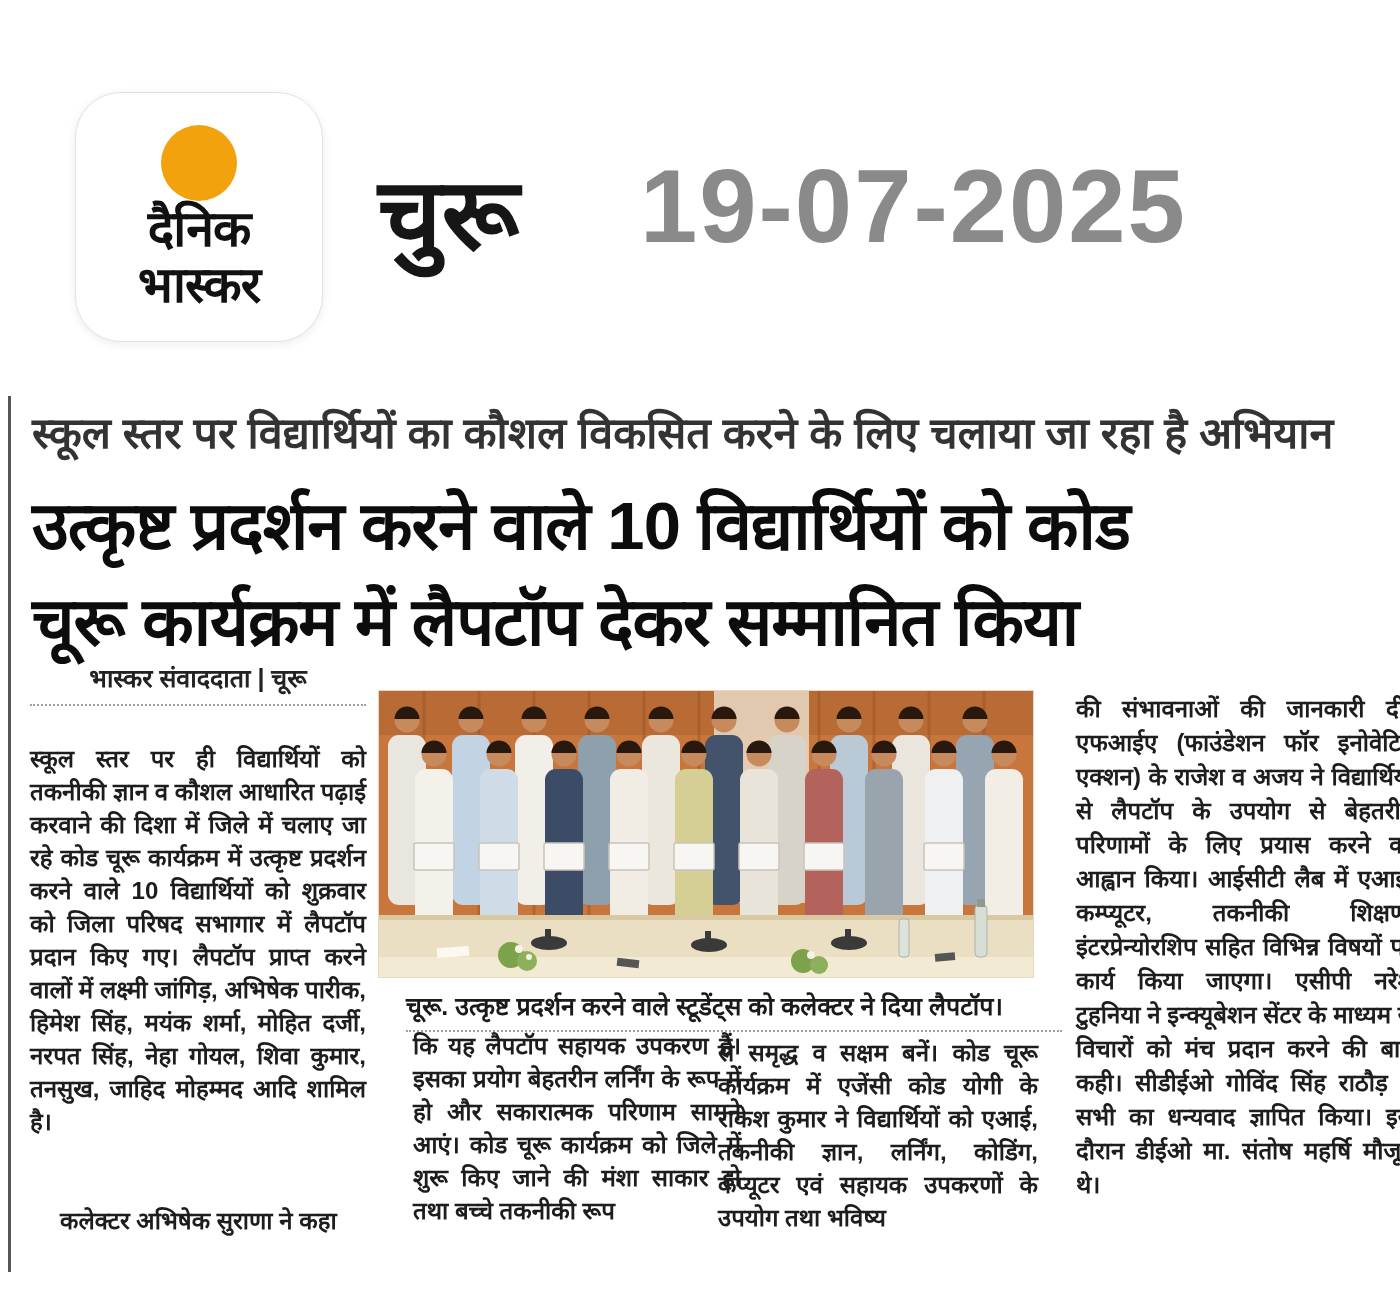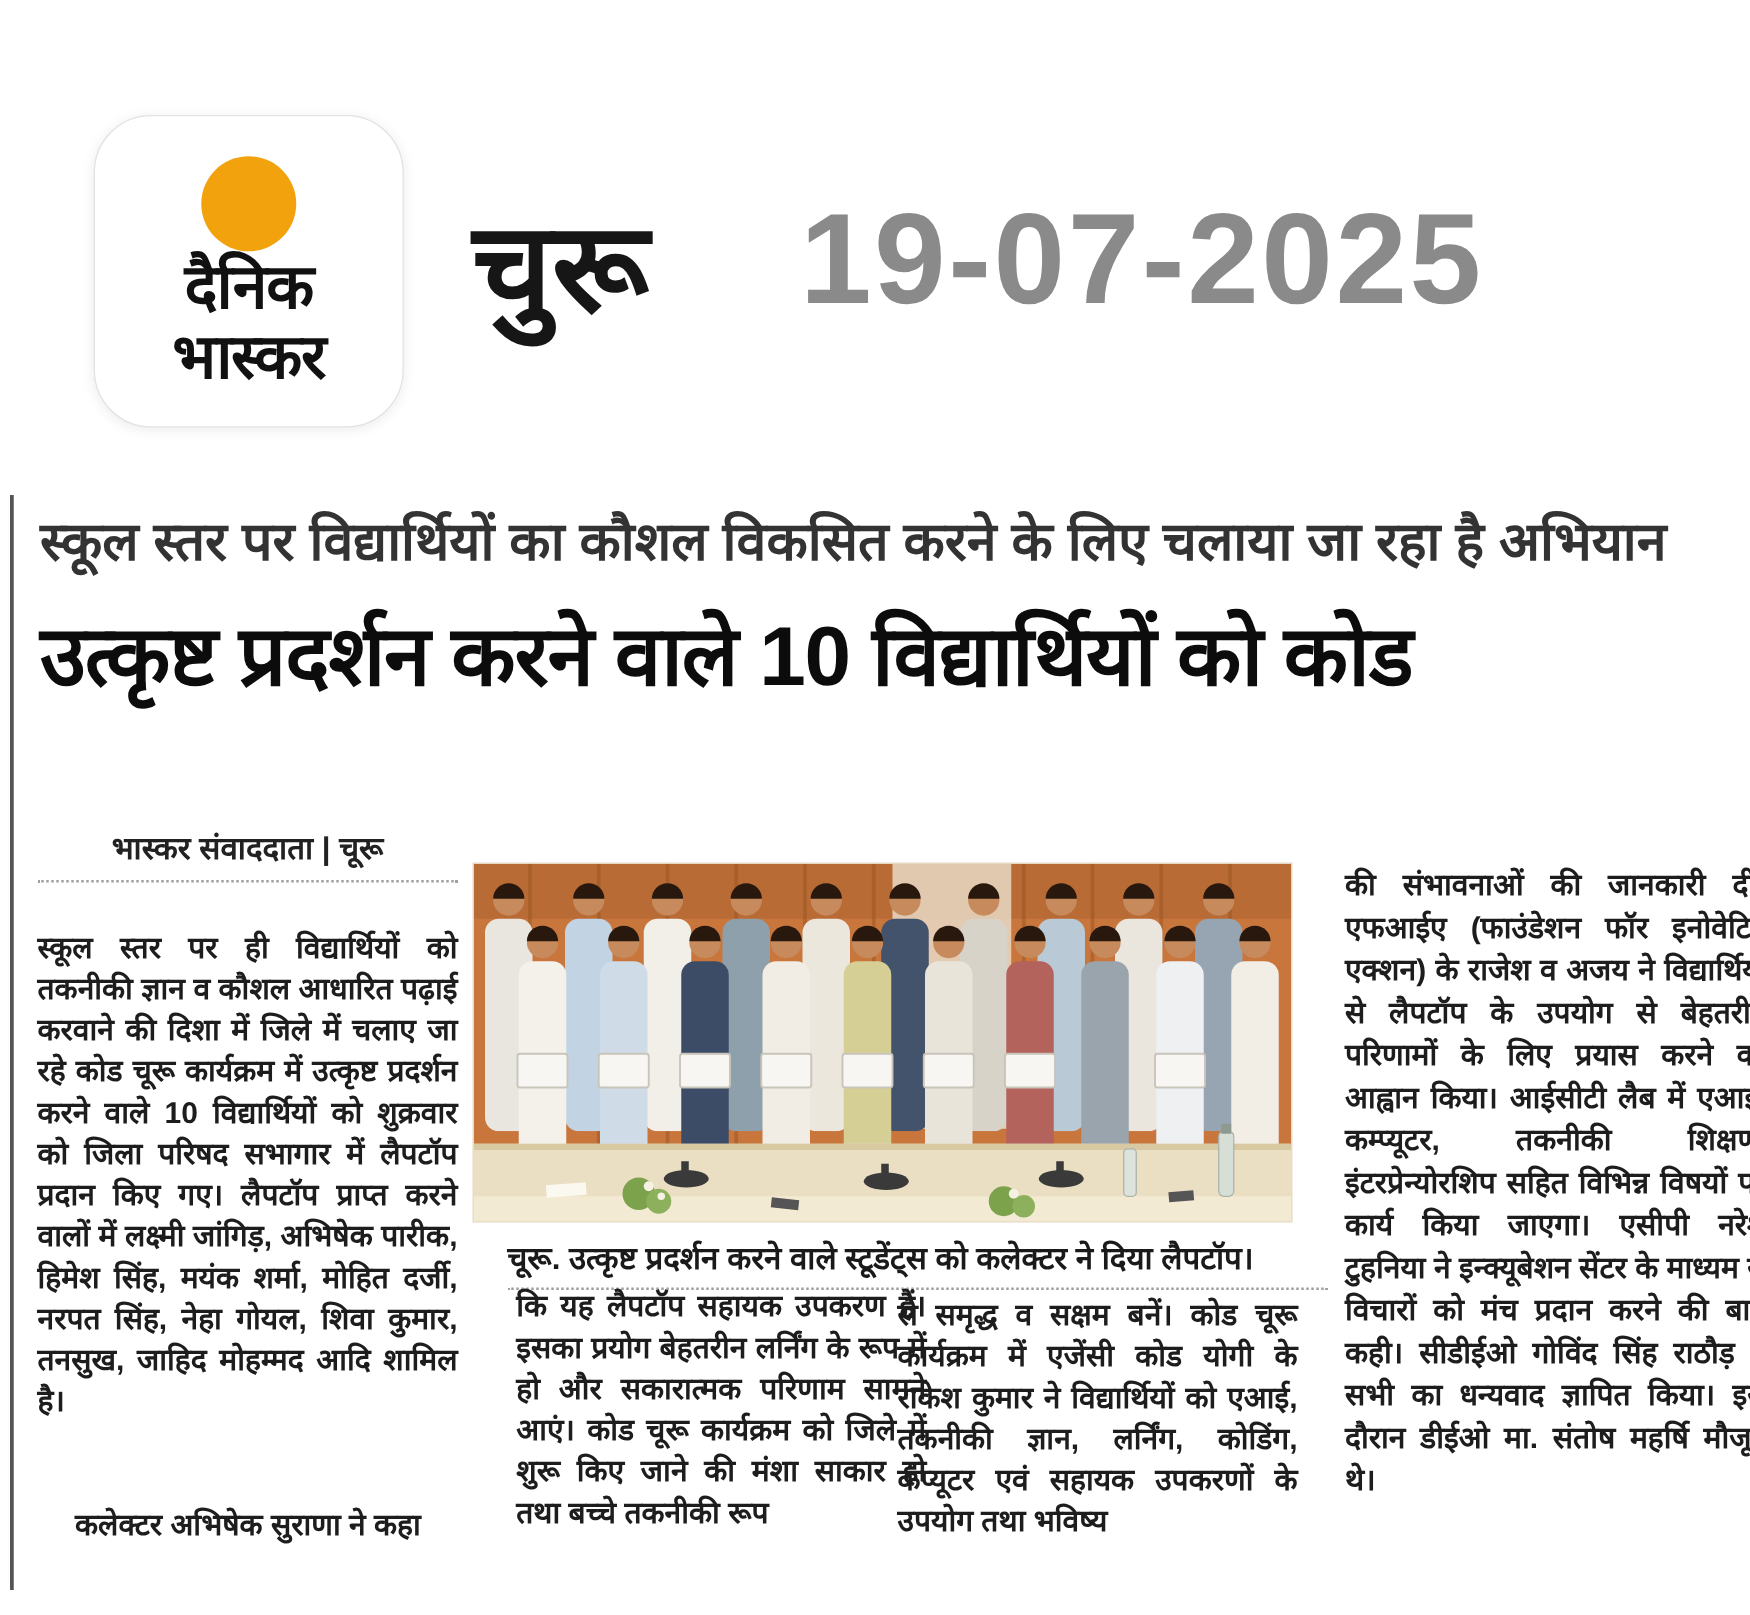"चूरू कार्यक्रम में लैपटॉप देकर" div { html: none -> <div>चूरू कार्यक्रम में लैपटॉप देकर सम्मानित किया</div> }
